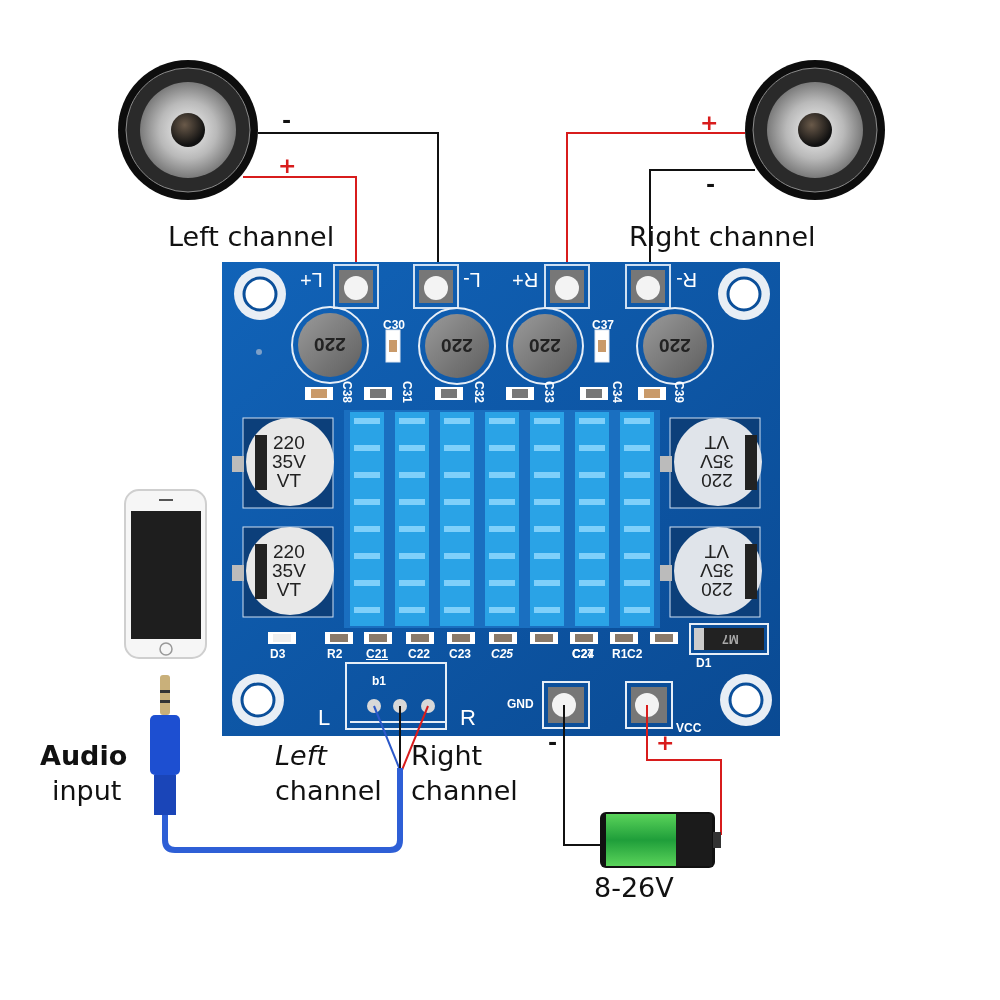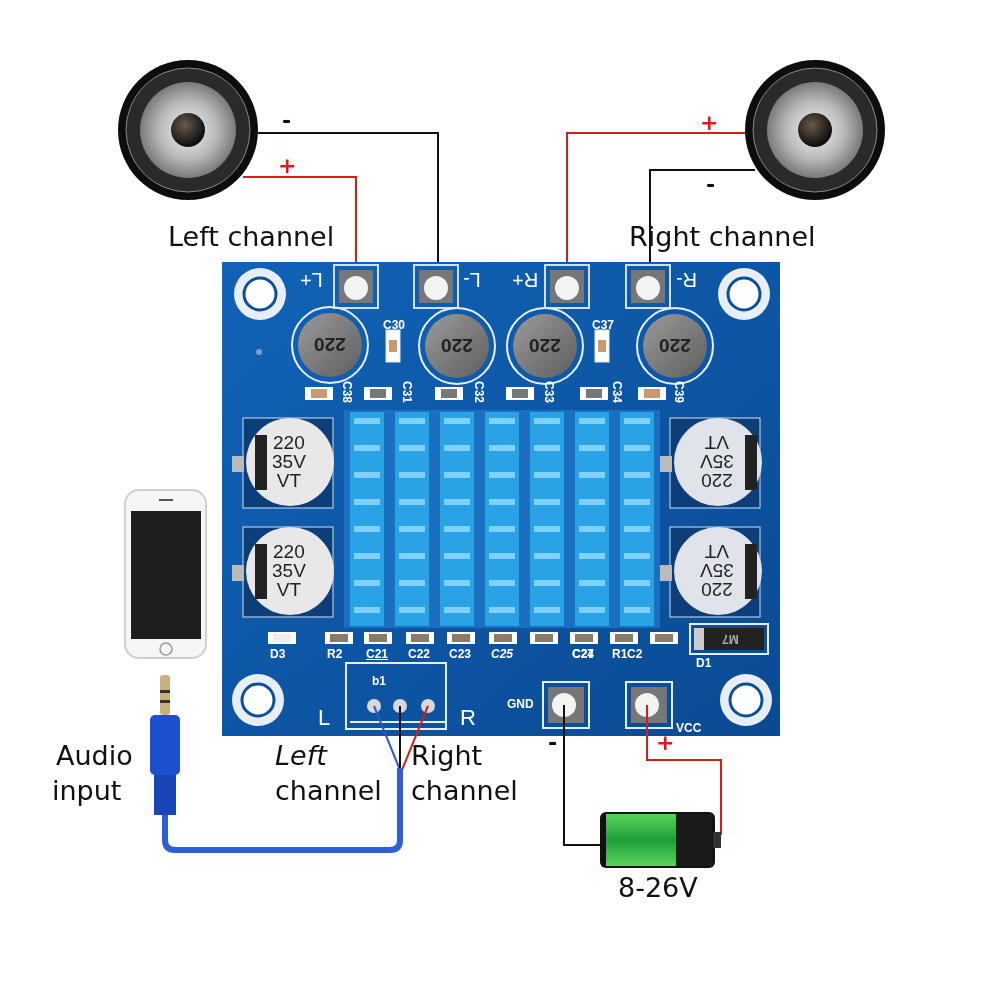"Audio" div.lbl { font-weight: none -> bold; left: 56px -> 40px }
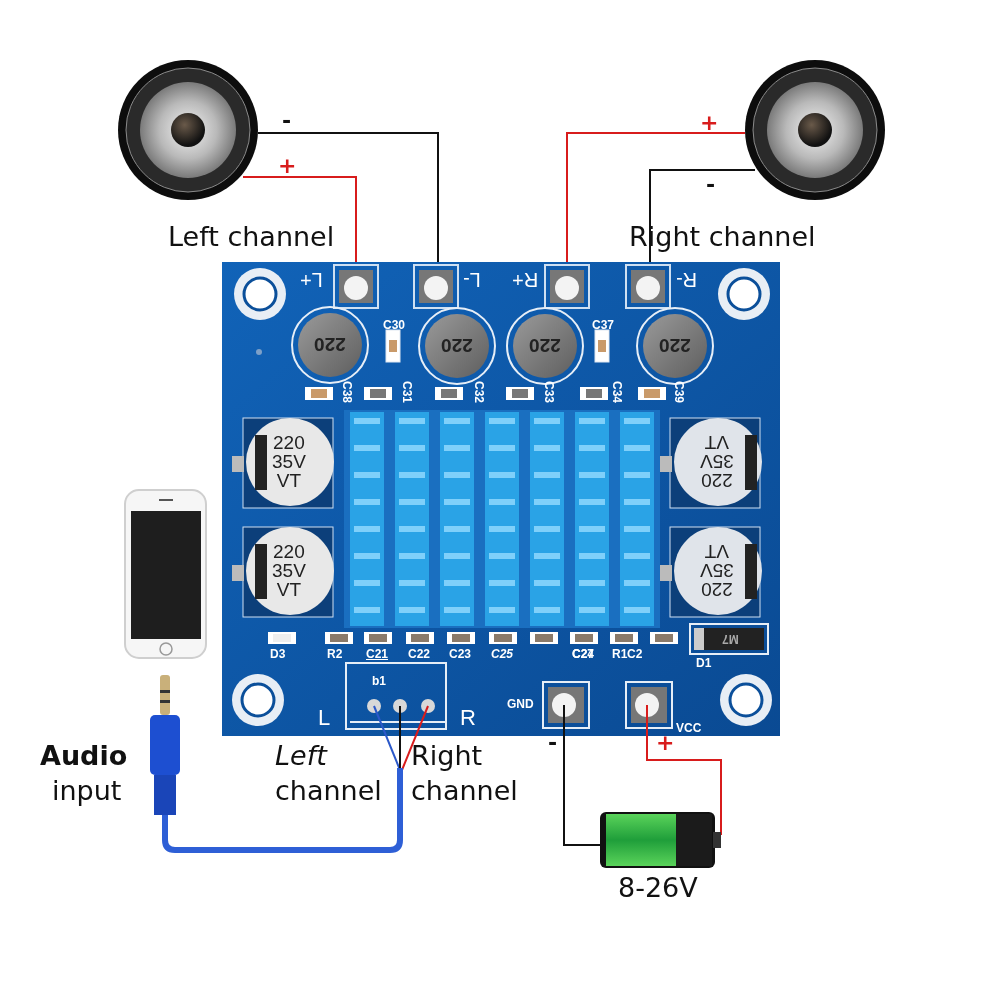"8-26V" div.lbl { left: 618px -> 594px }
